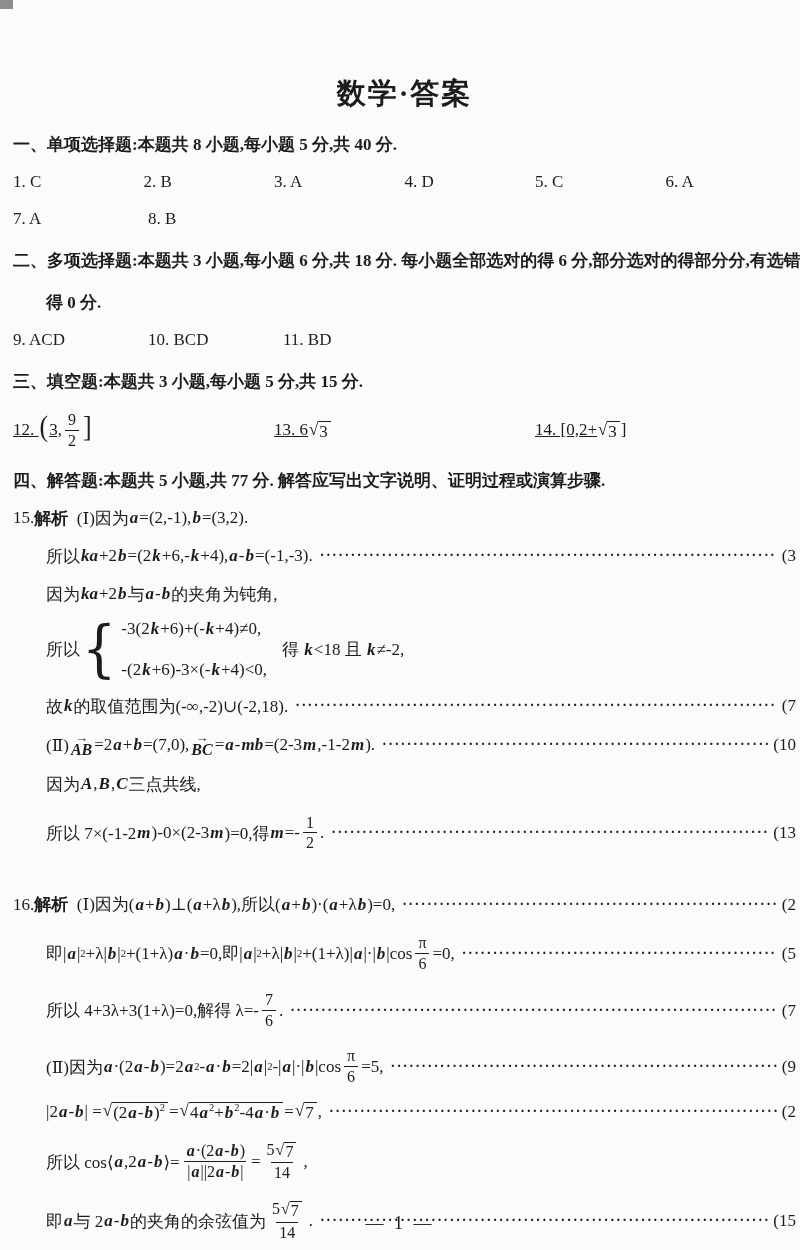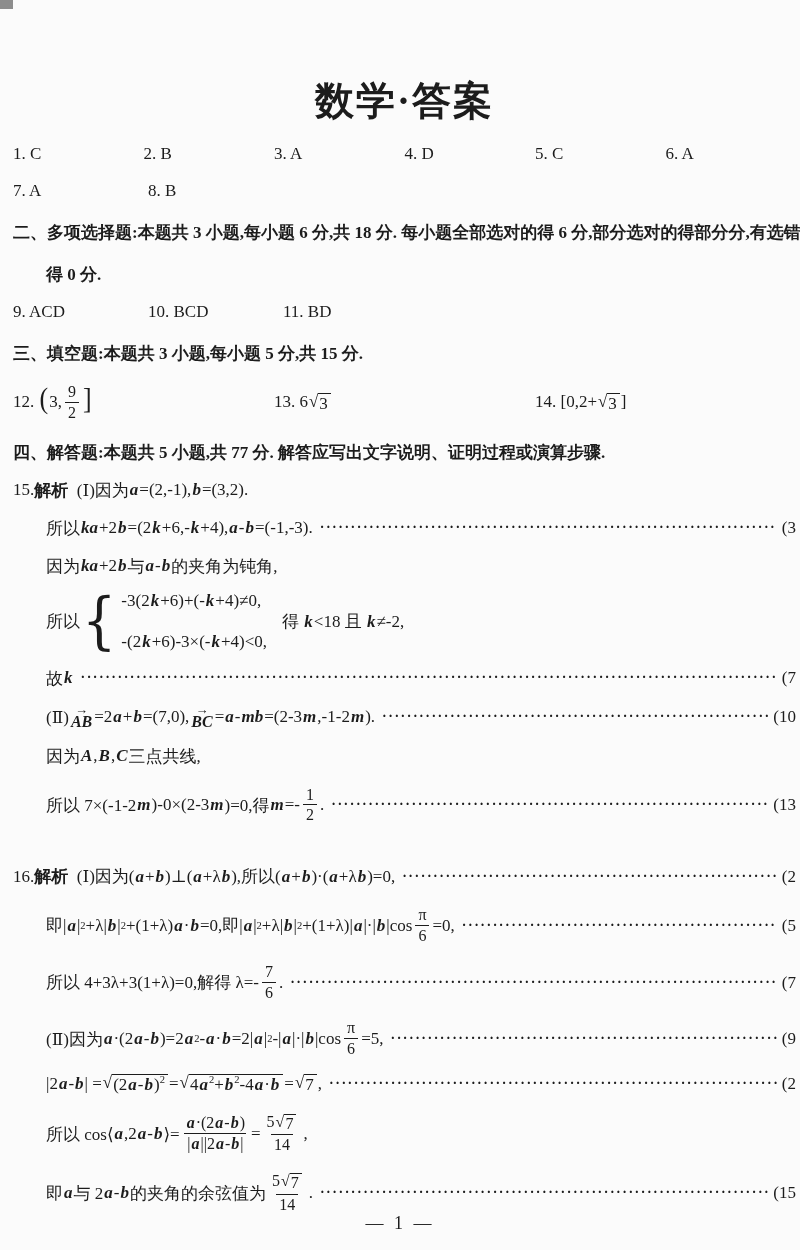"数学·答案" .t2 { font-size: 39px -> 29px }
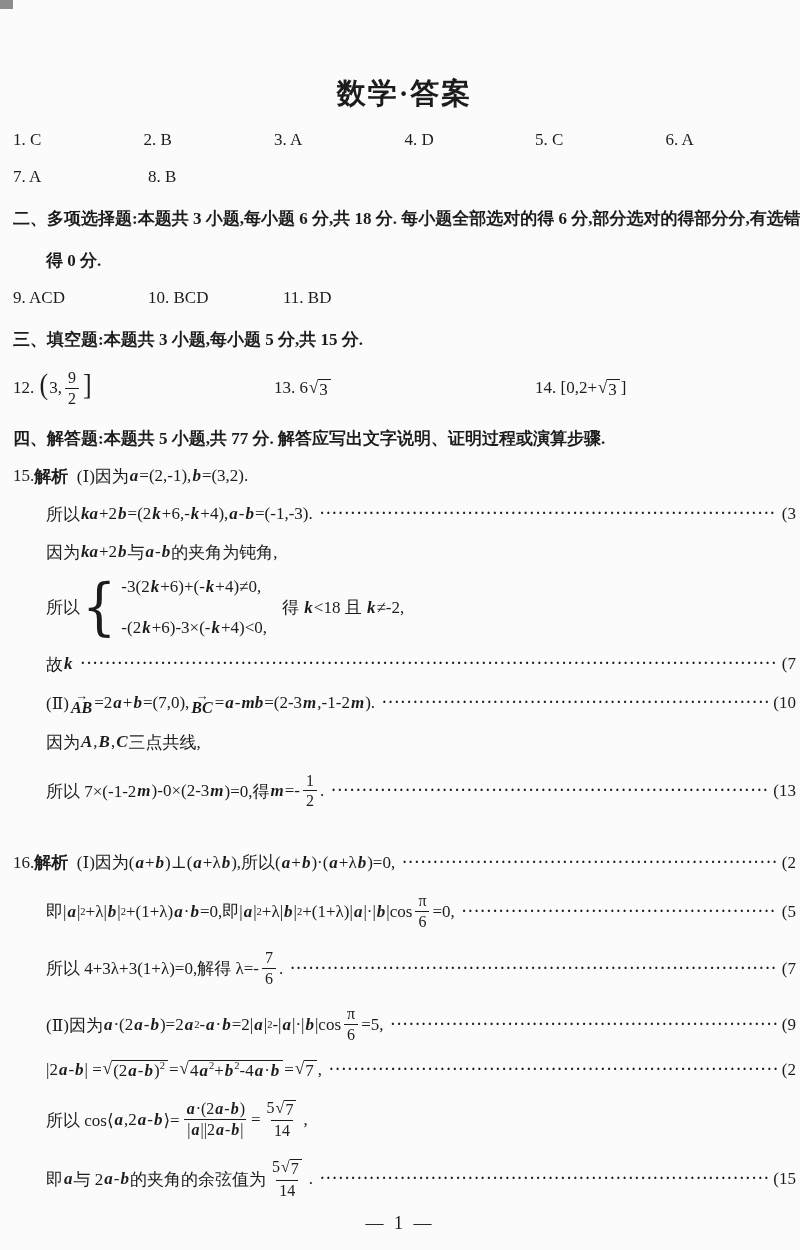"一、单项选择题:本题共 8 小题,每小题 5 分,共" div.line { html: none -> <div> <span>一、单项选择题:本题共 8 小题,每小题 5 分,共 40 分.</span> </div> }
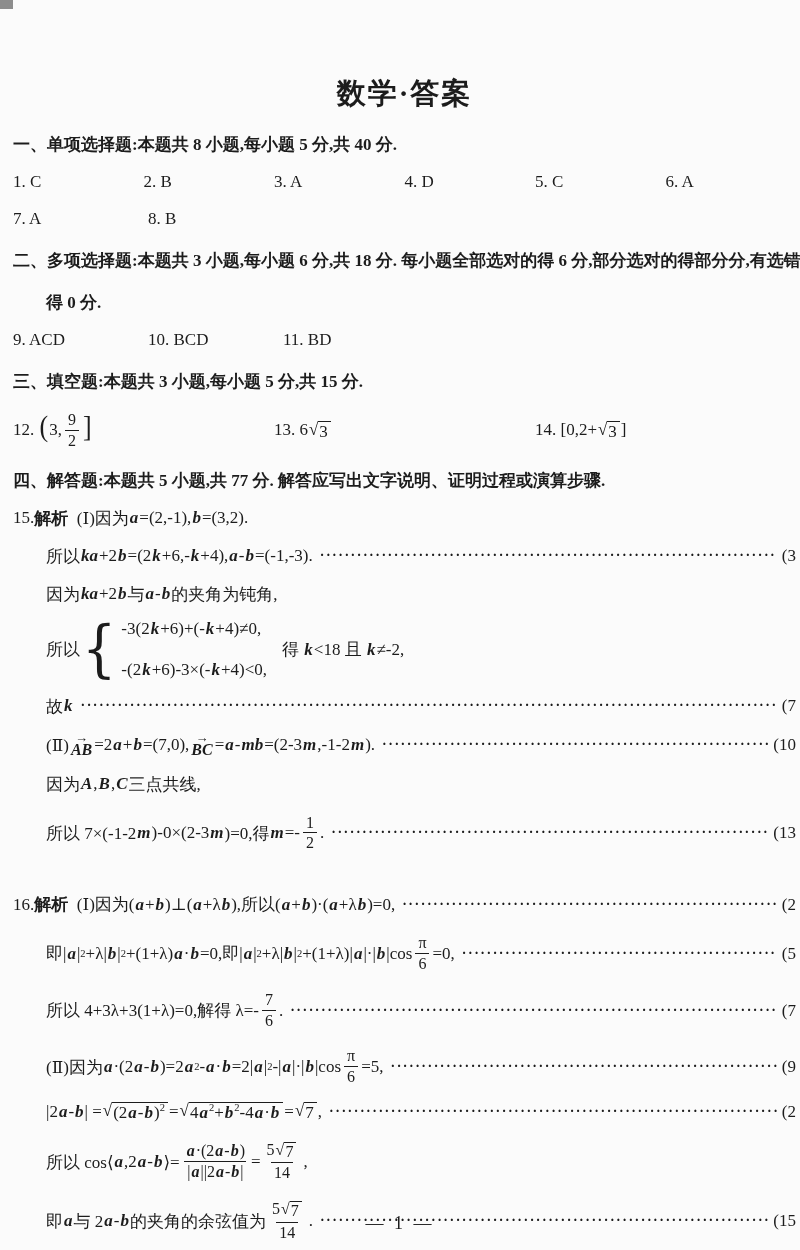"12. (3," .item3 { text-decoration: none -> underline }
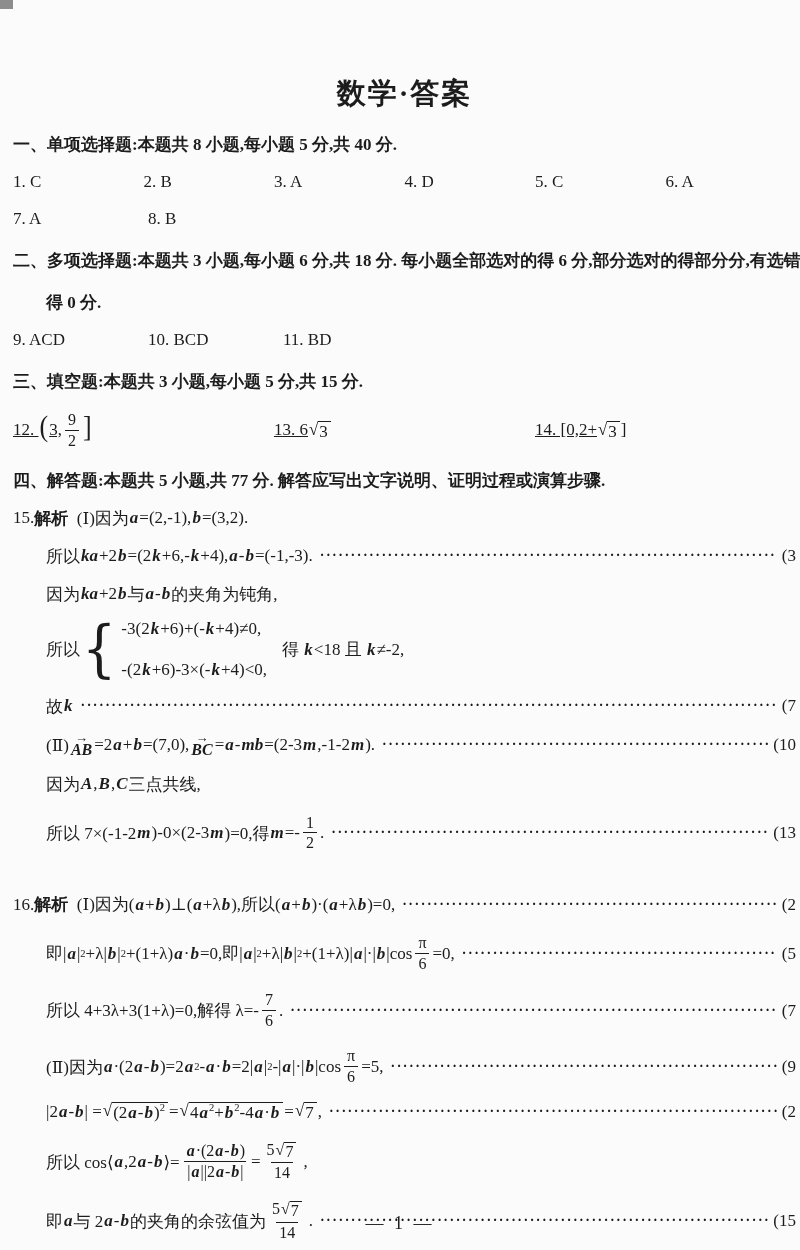"的取值范围为(-∞,-2)∪(-2,18)." span { html: none -> <span> 的取值范围为(-∞,-2)∪(-2,18).</span> }
